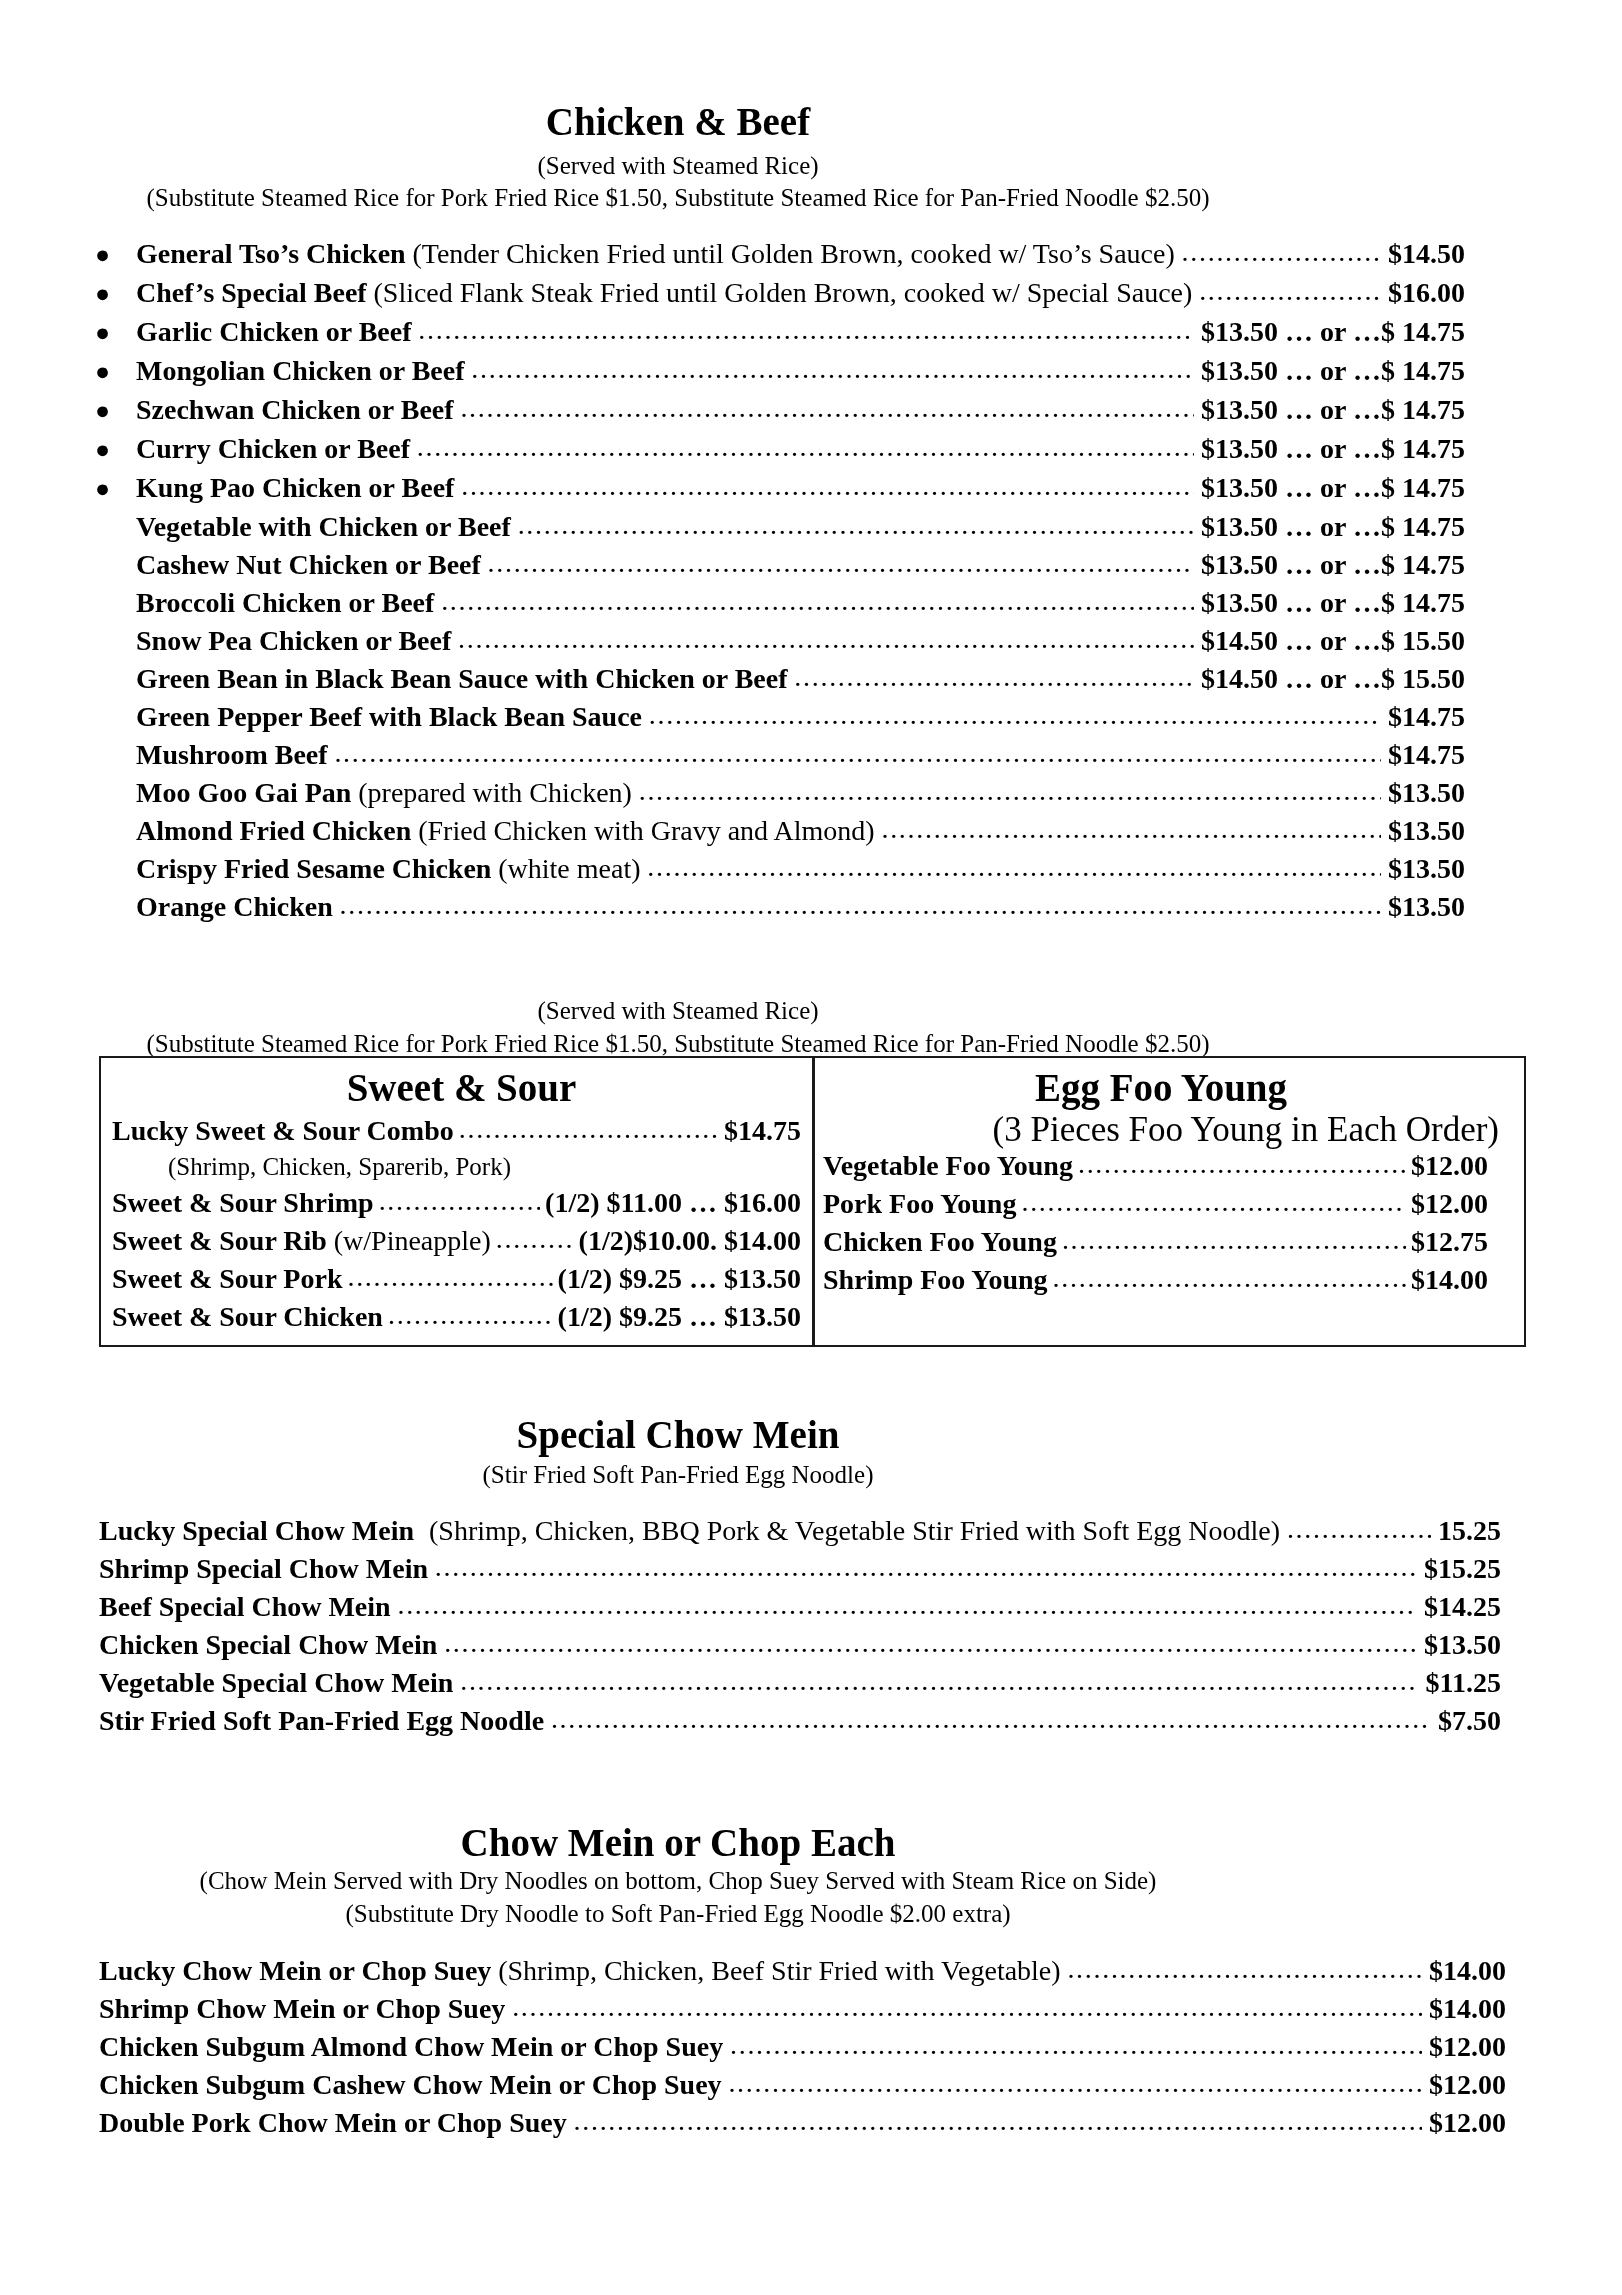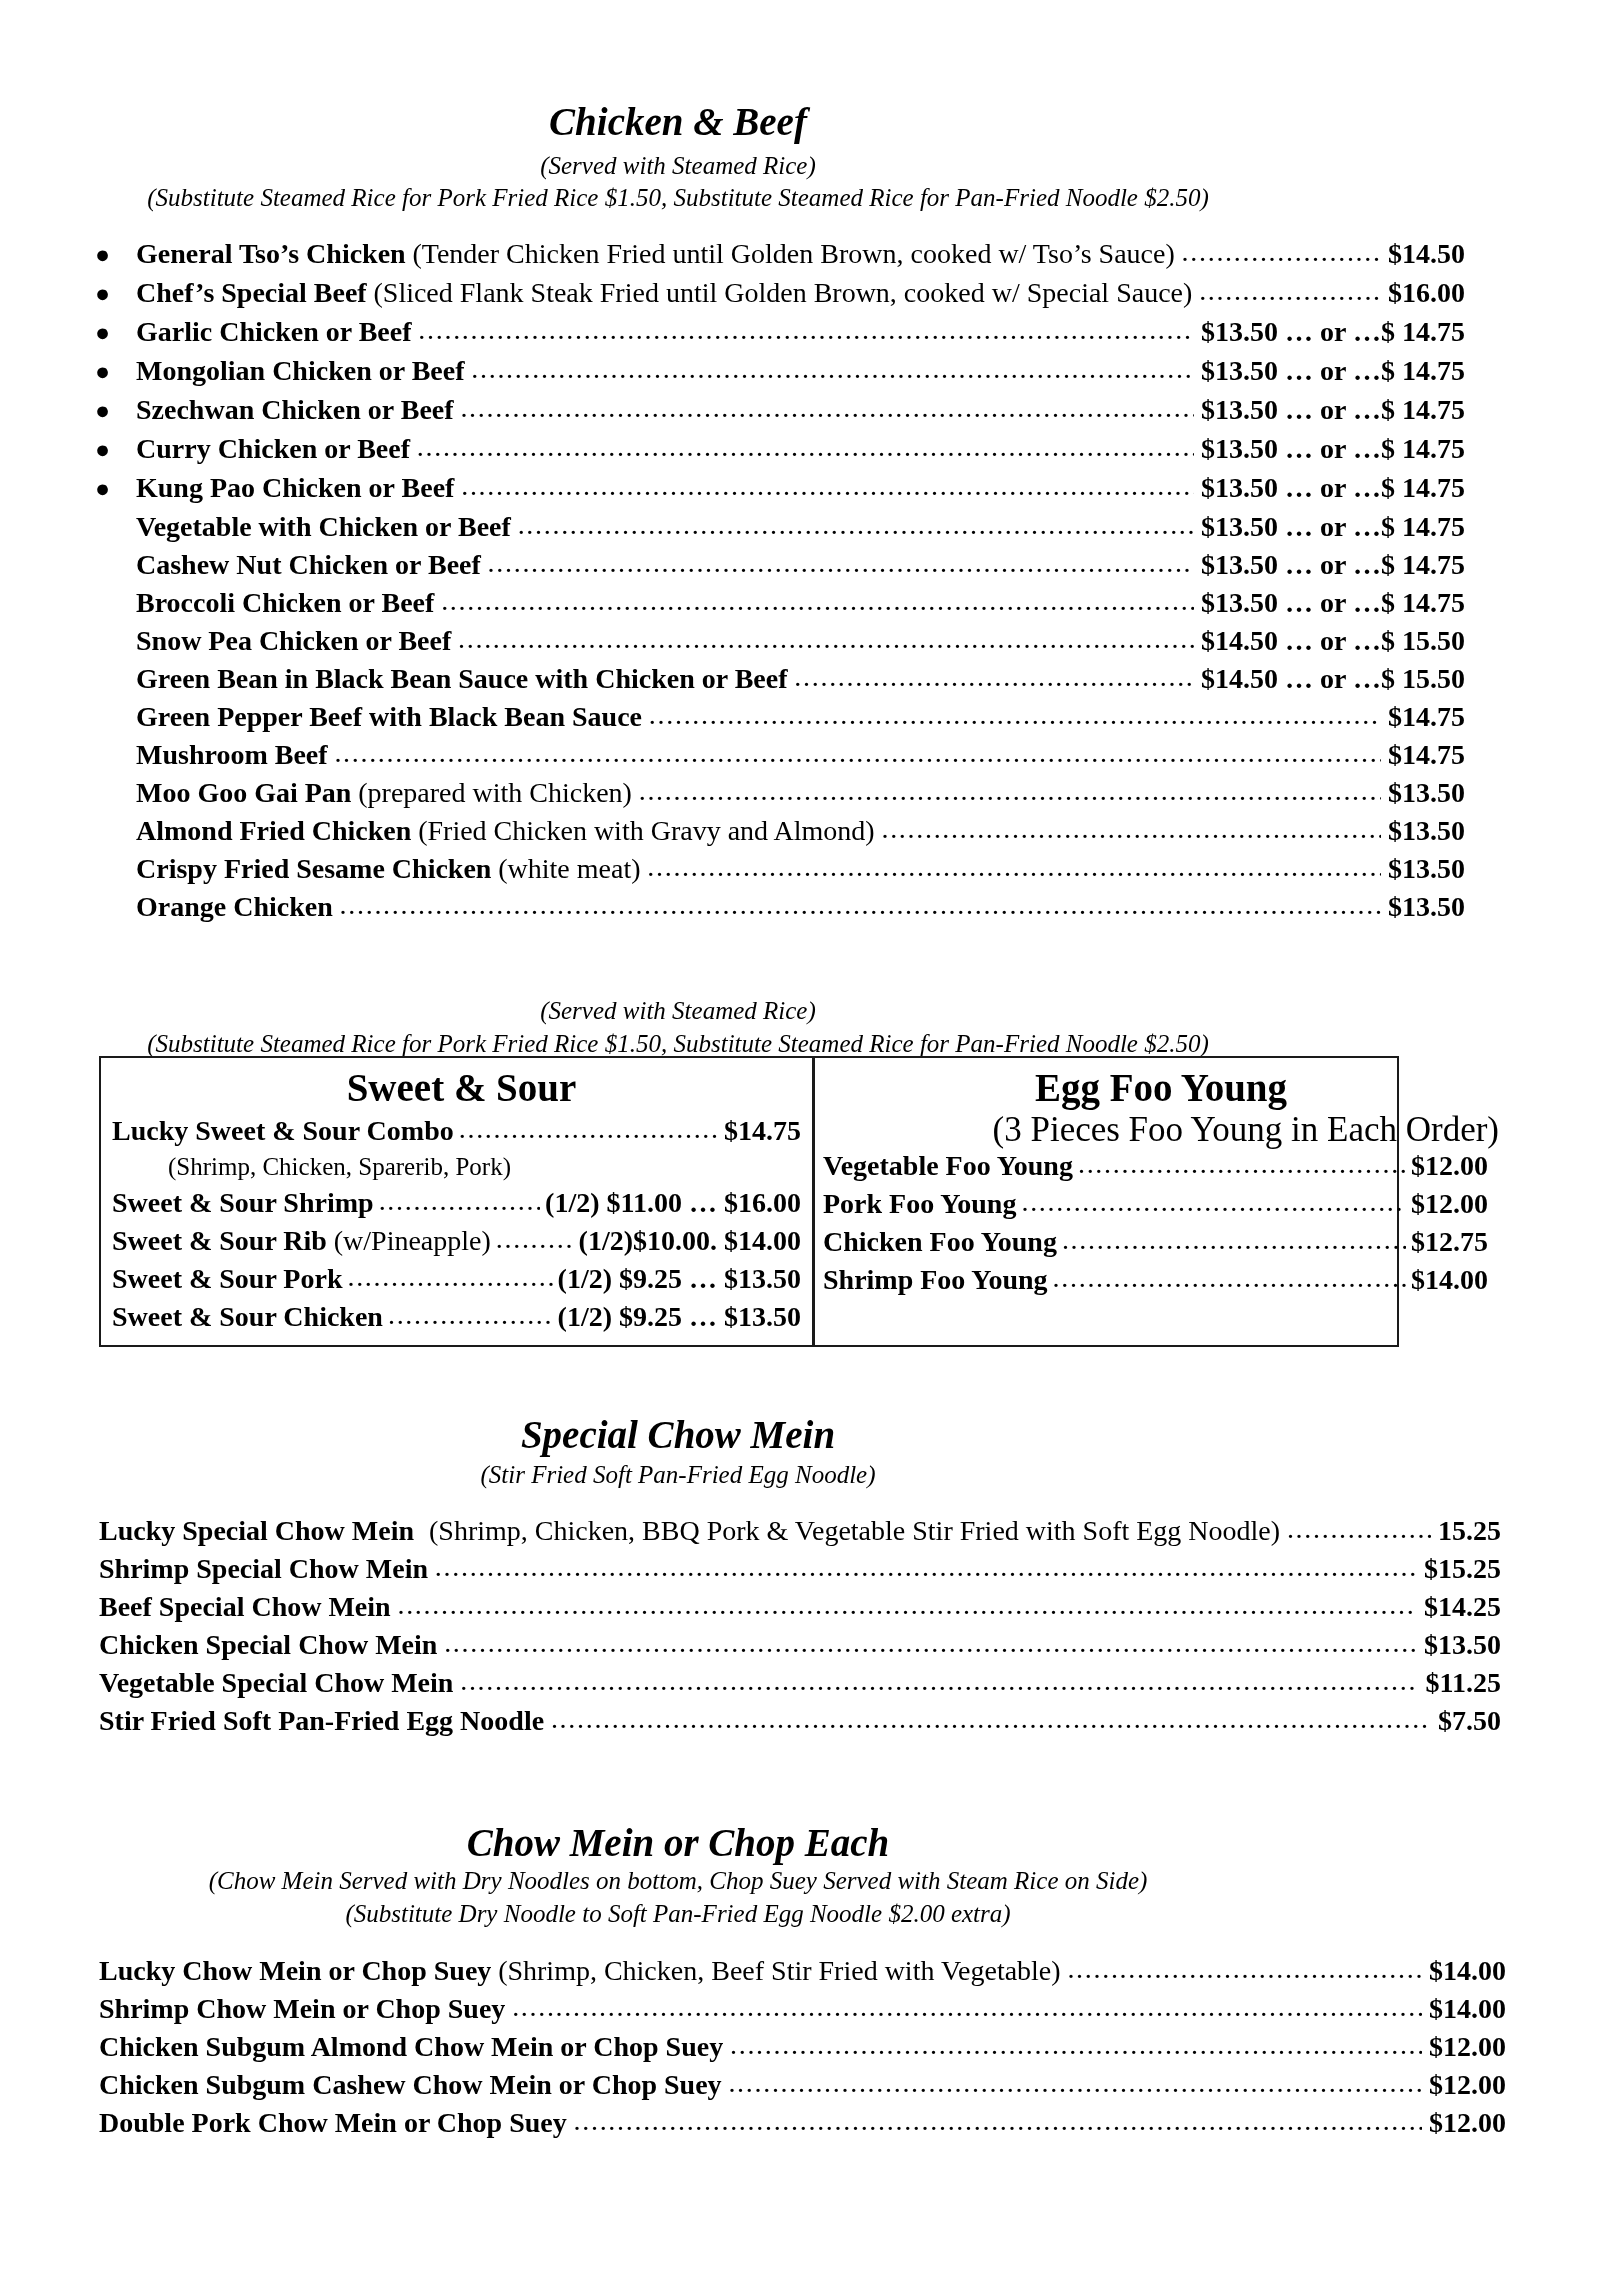"Chicken & Beef" .center { font-style: italic -> none }
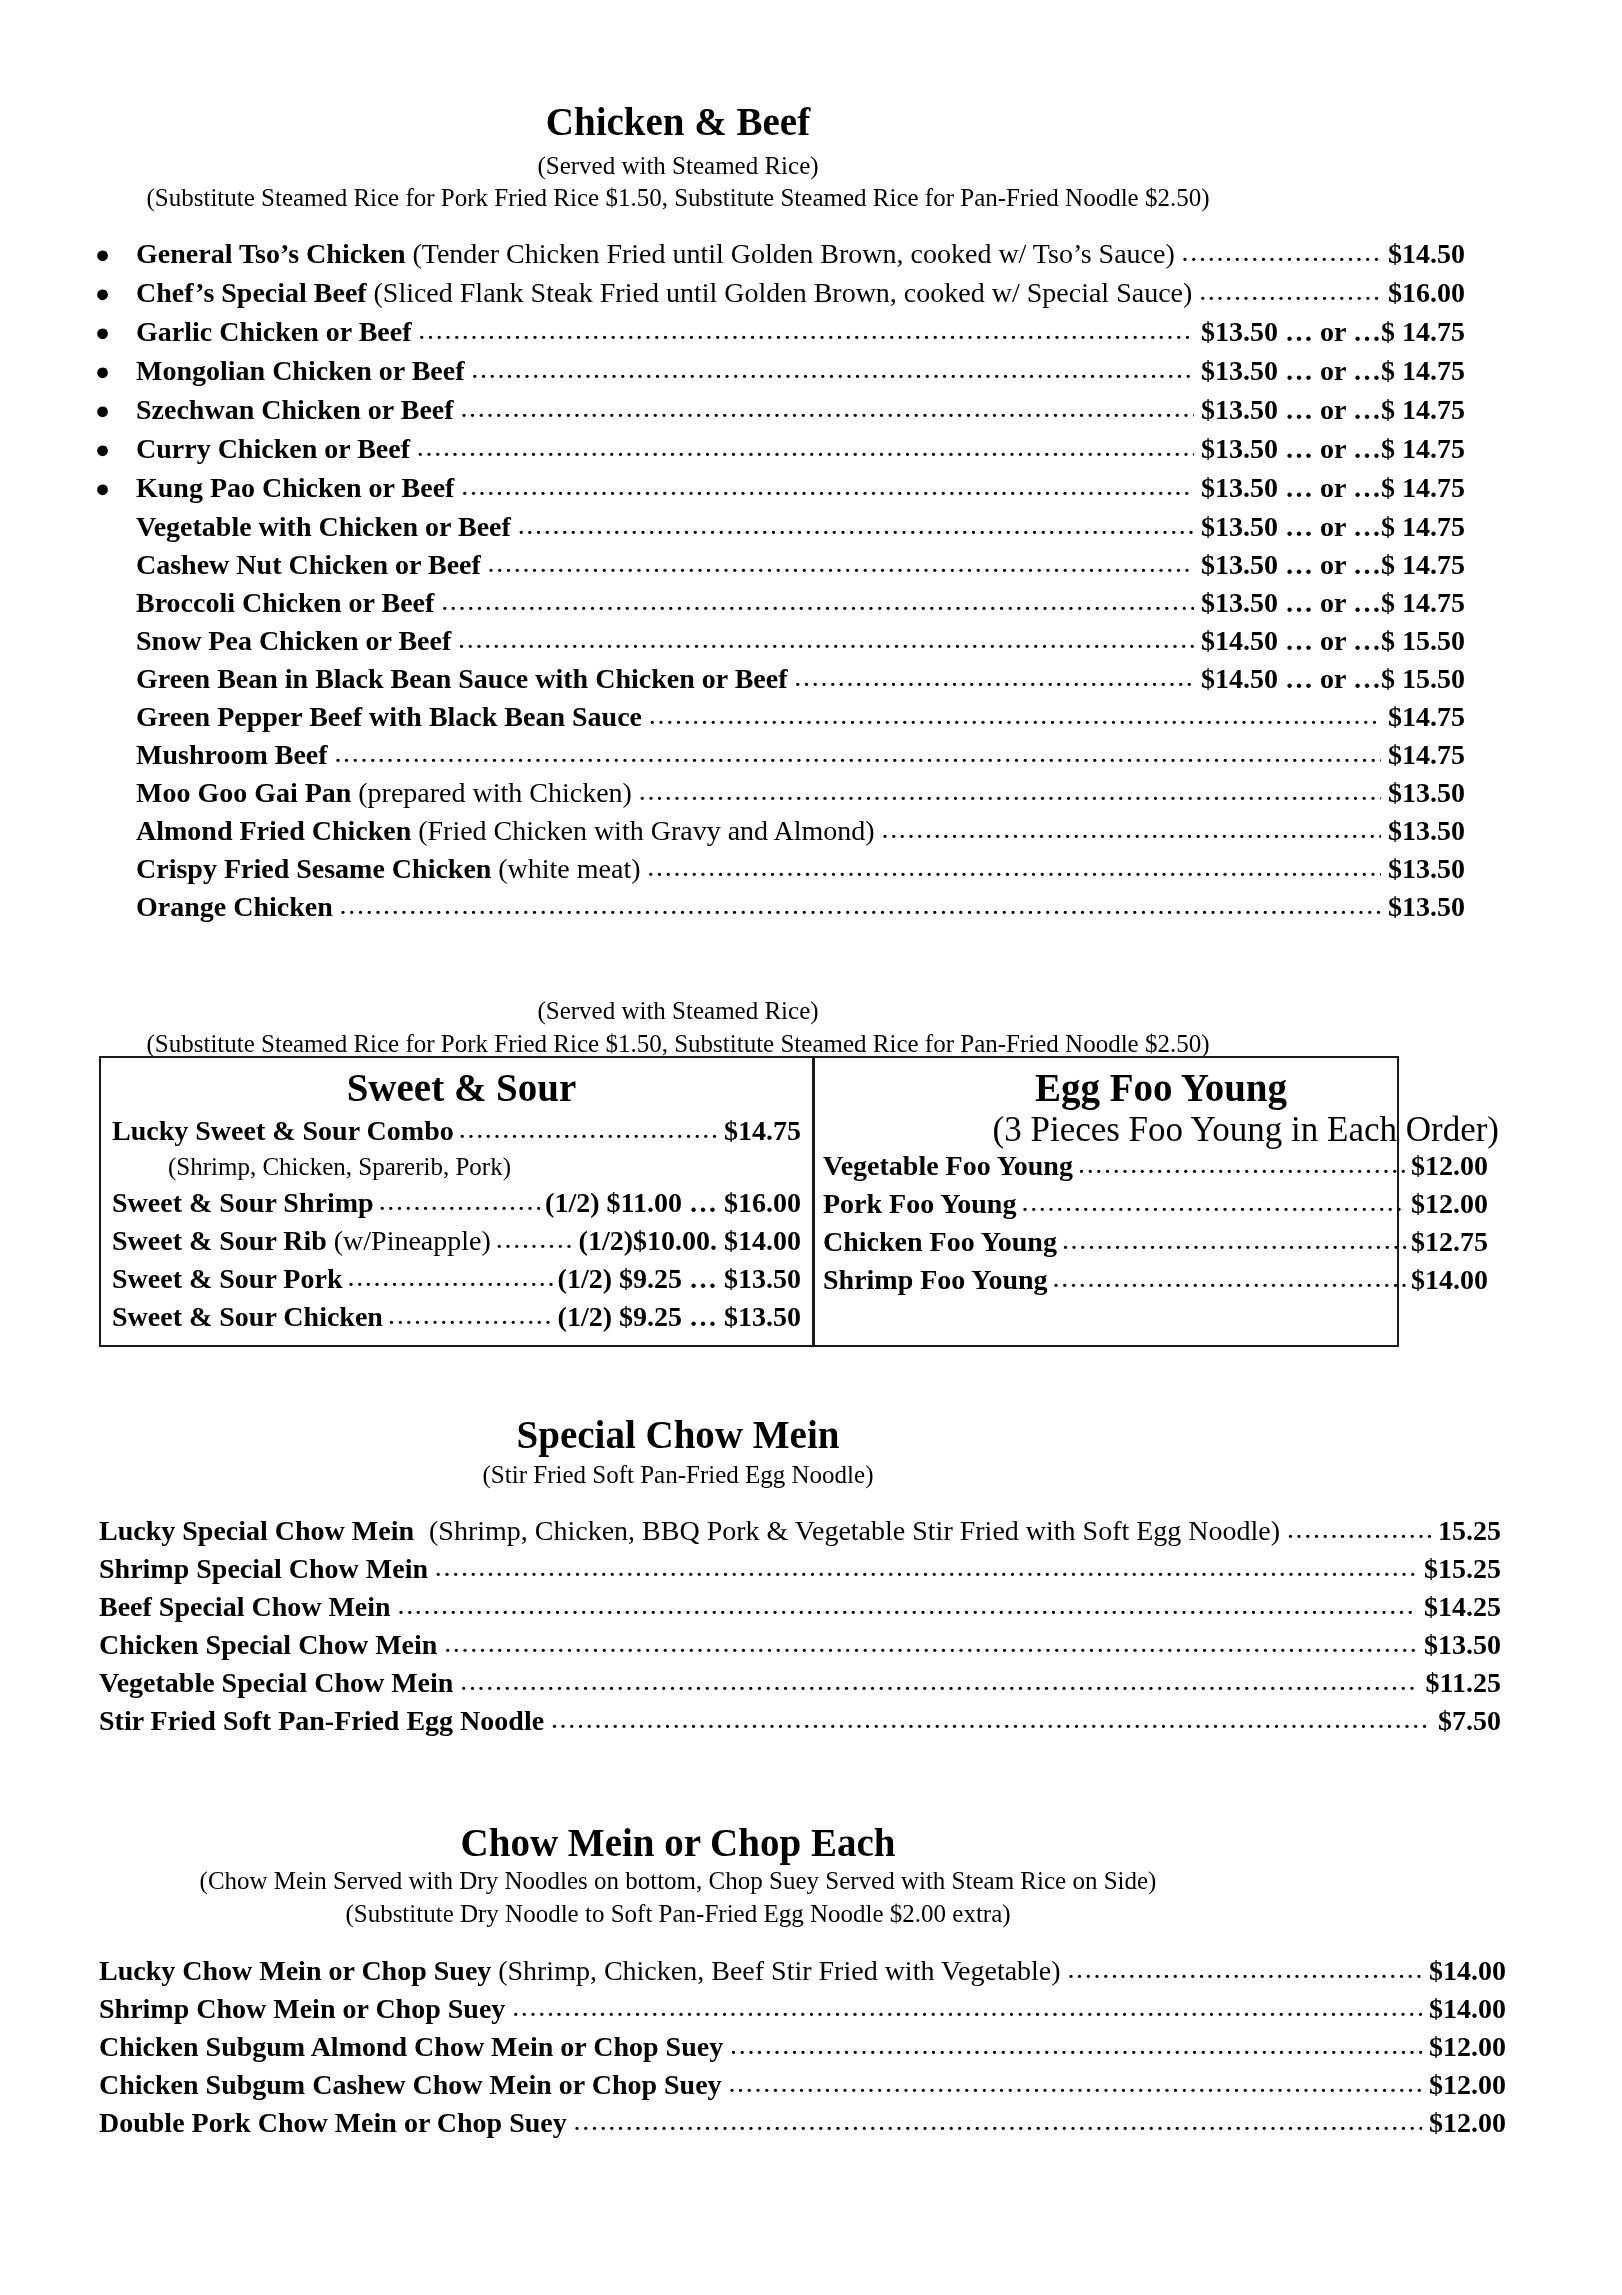"Sweet & Sour" .box { width: 1300px -> 1427px }
